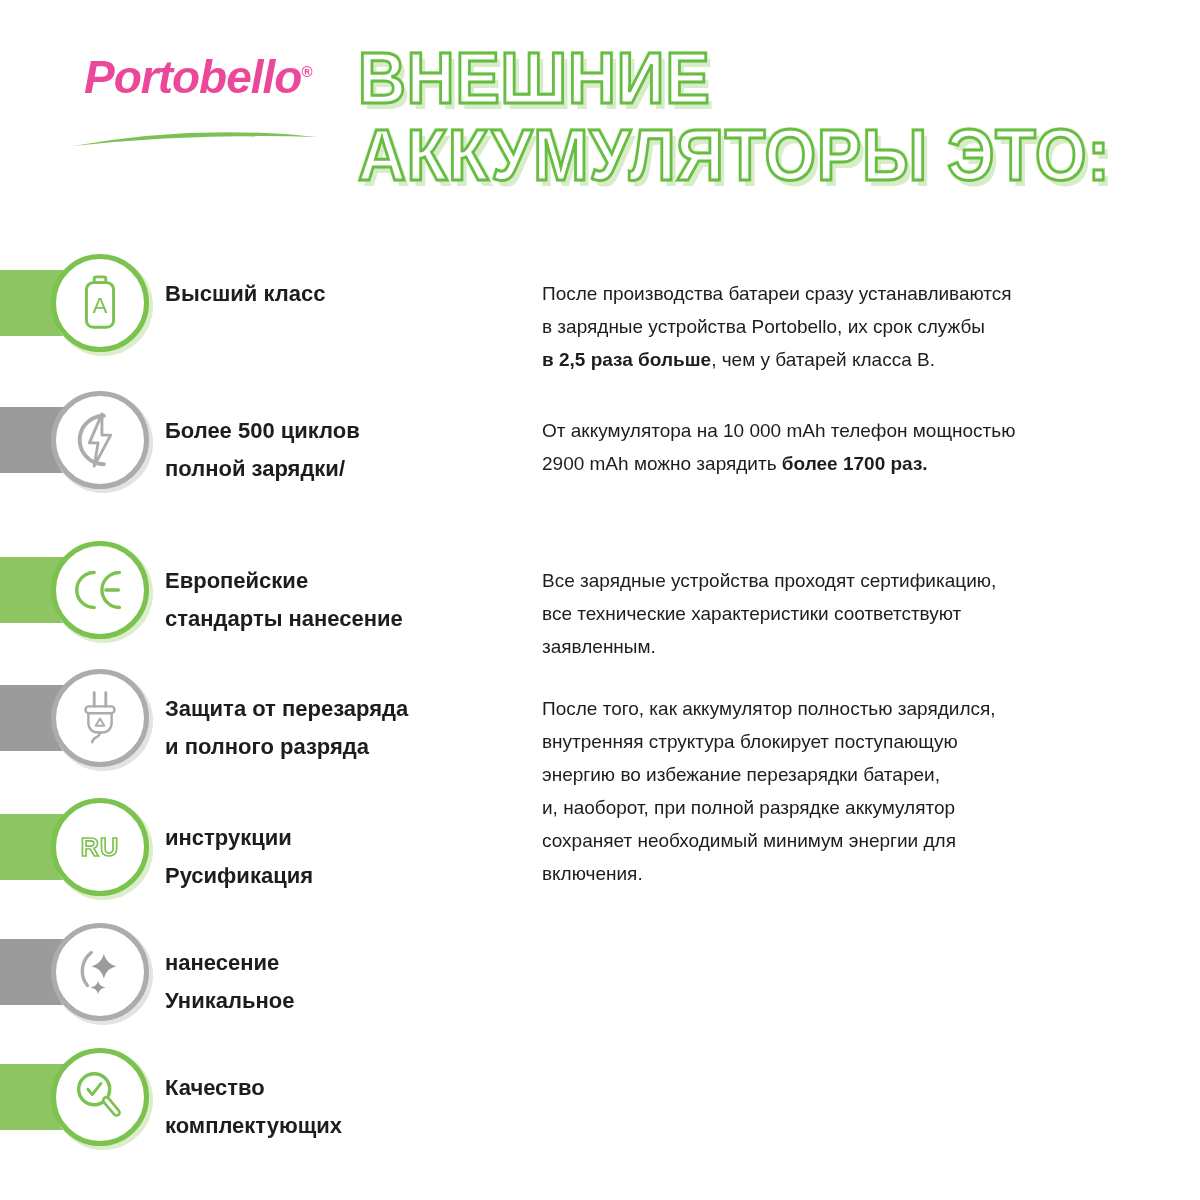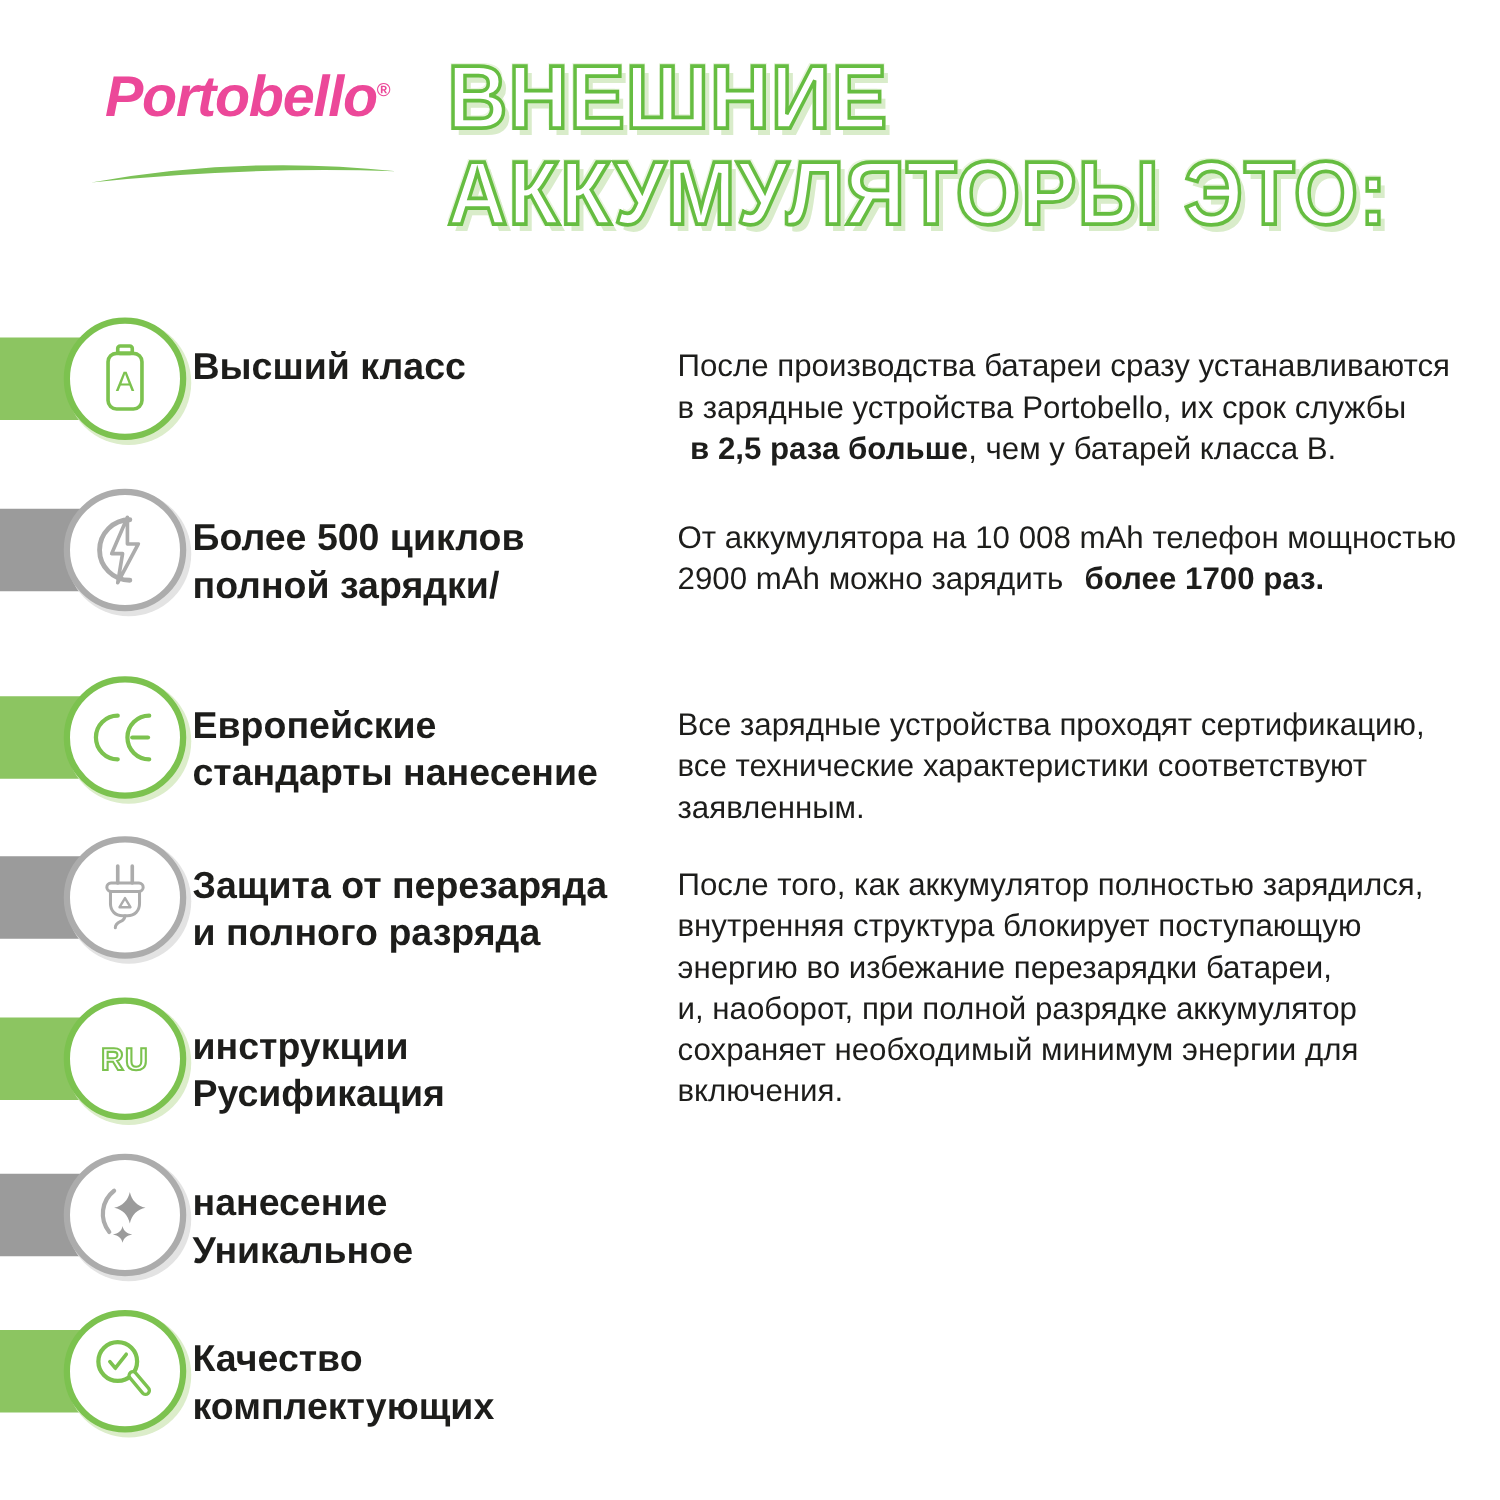"Высший класс" .heading { font-size: 30px -> 22px; left: 154px -> 165px }
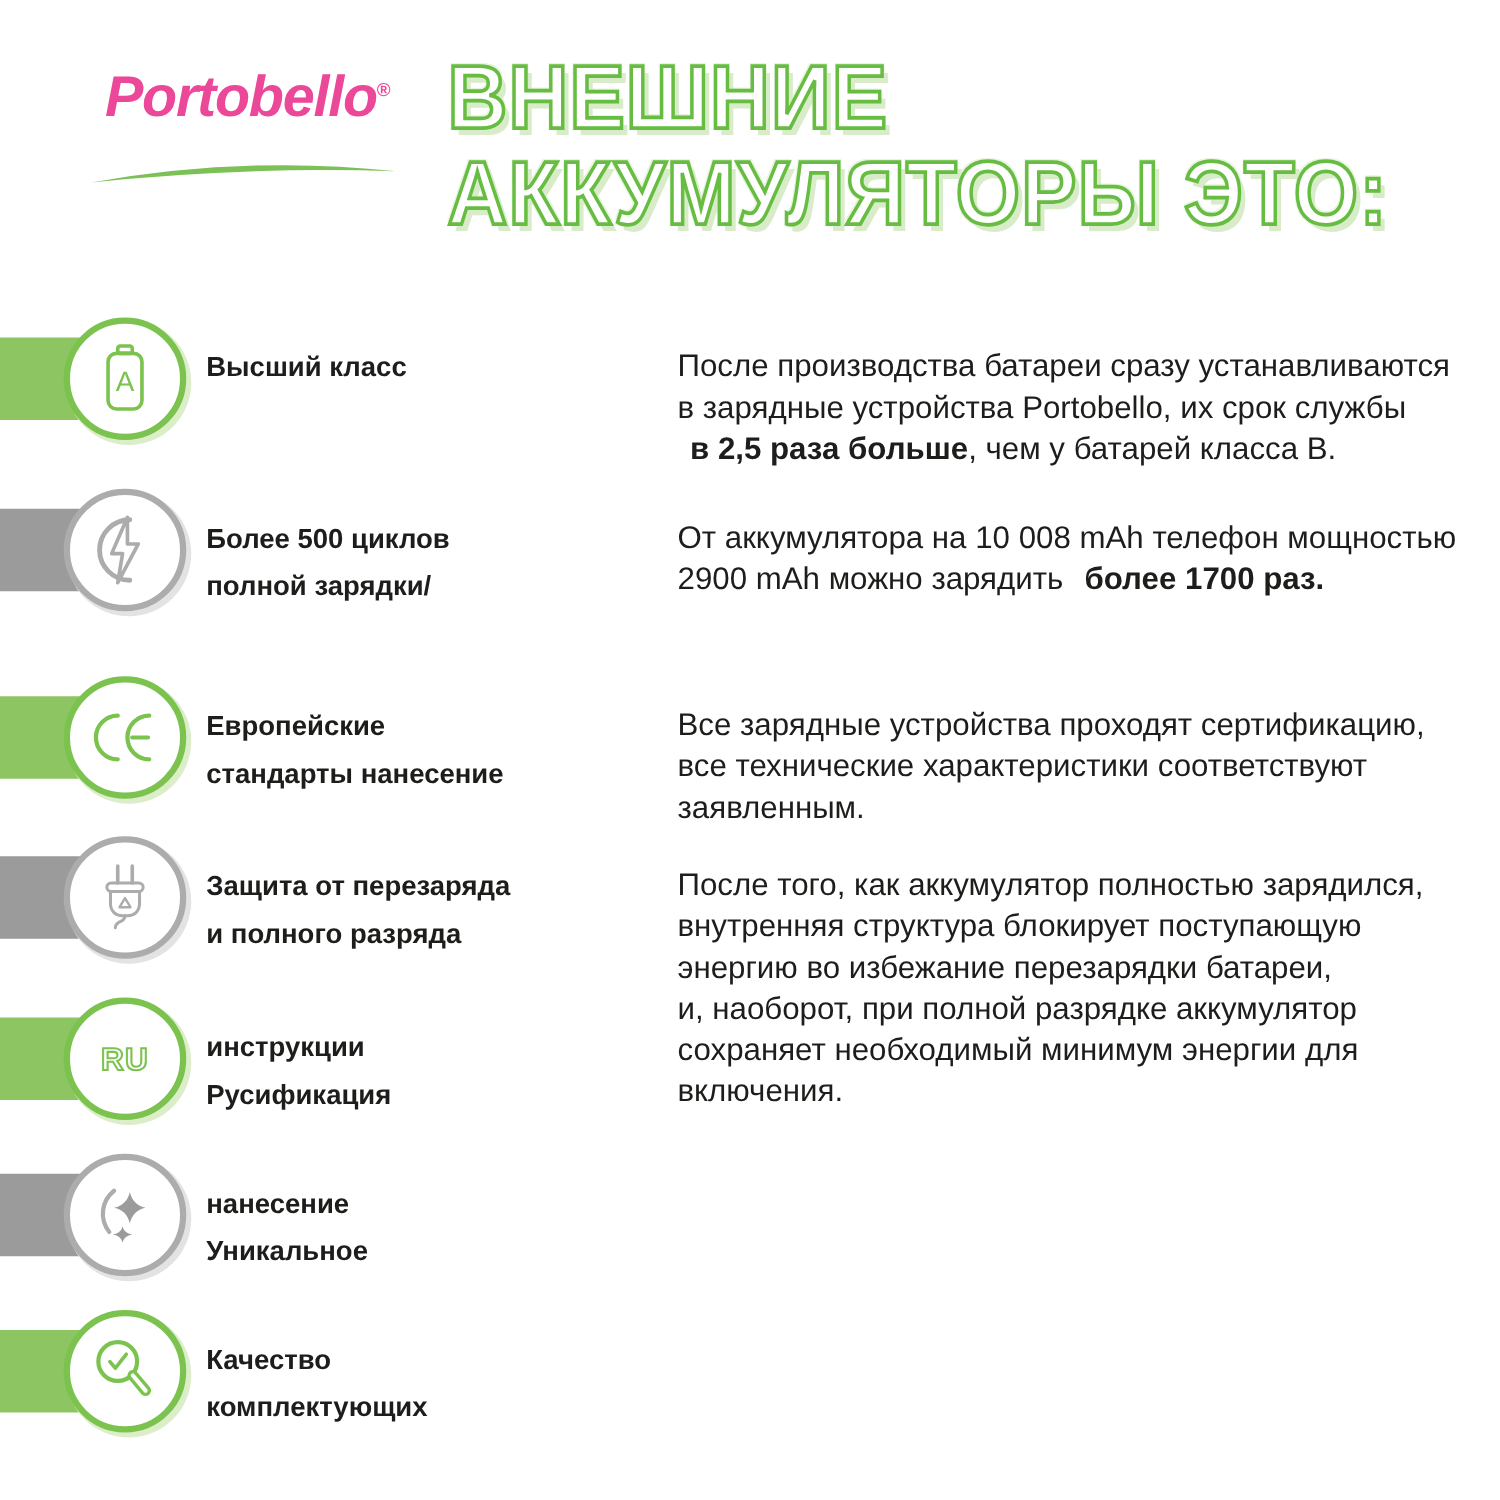"После производства батареи сразу" .desc { font-size: 25px -> 19px }
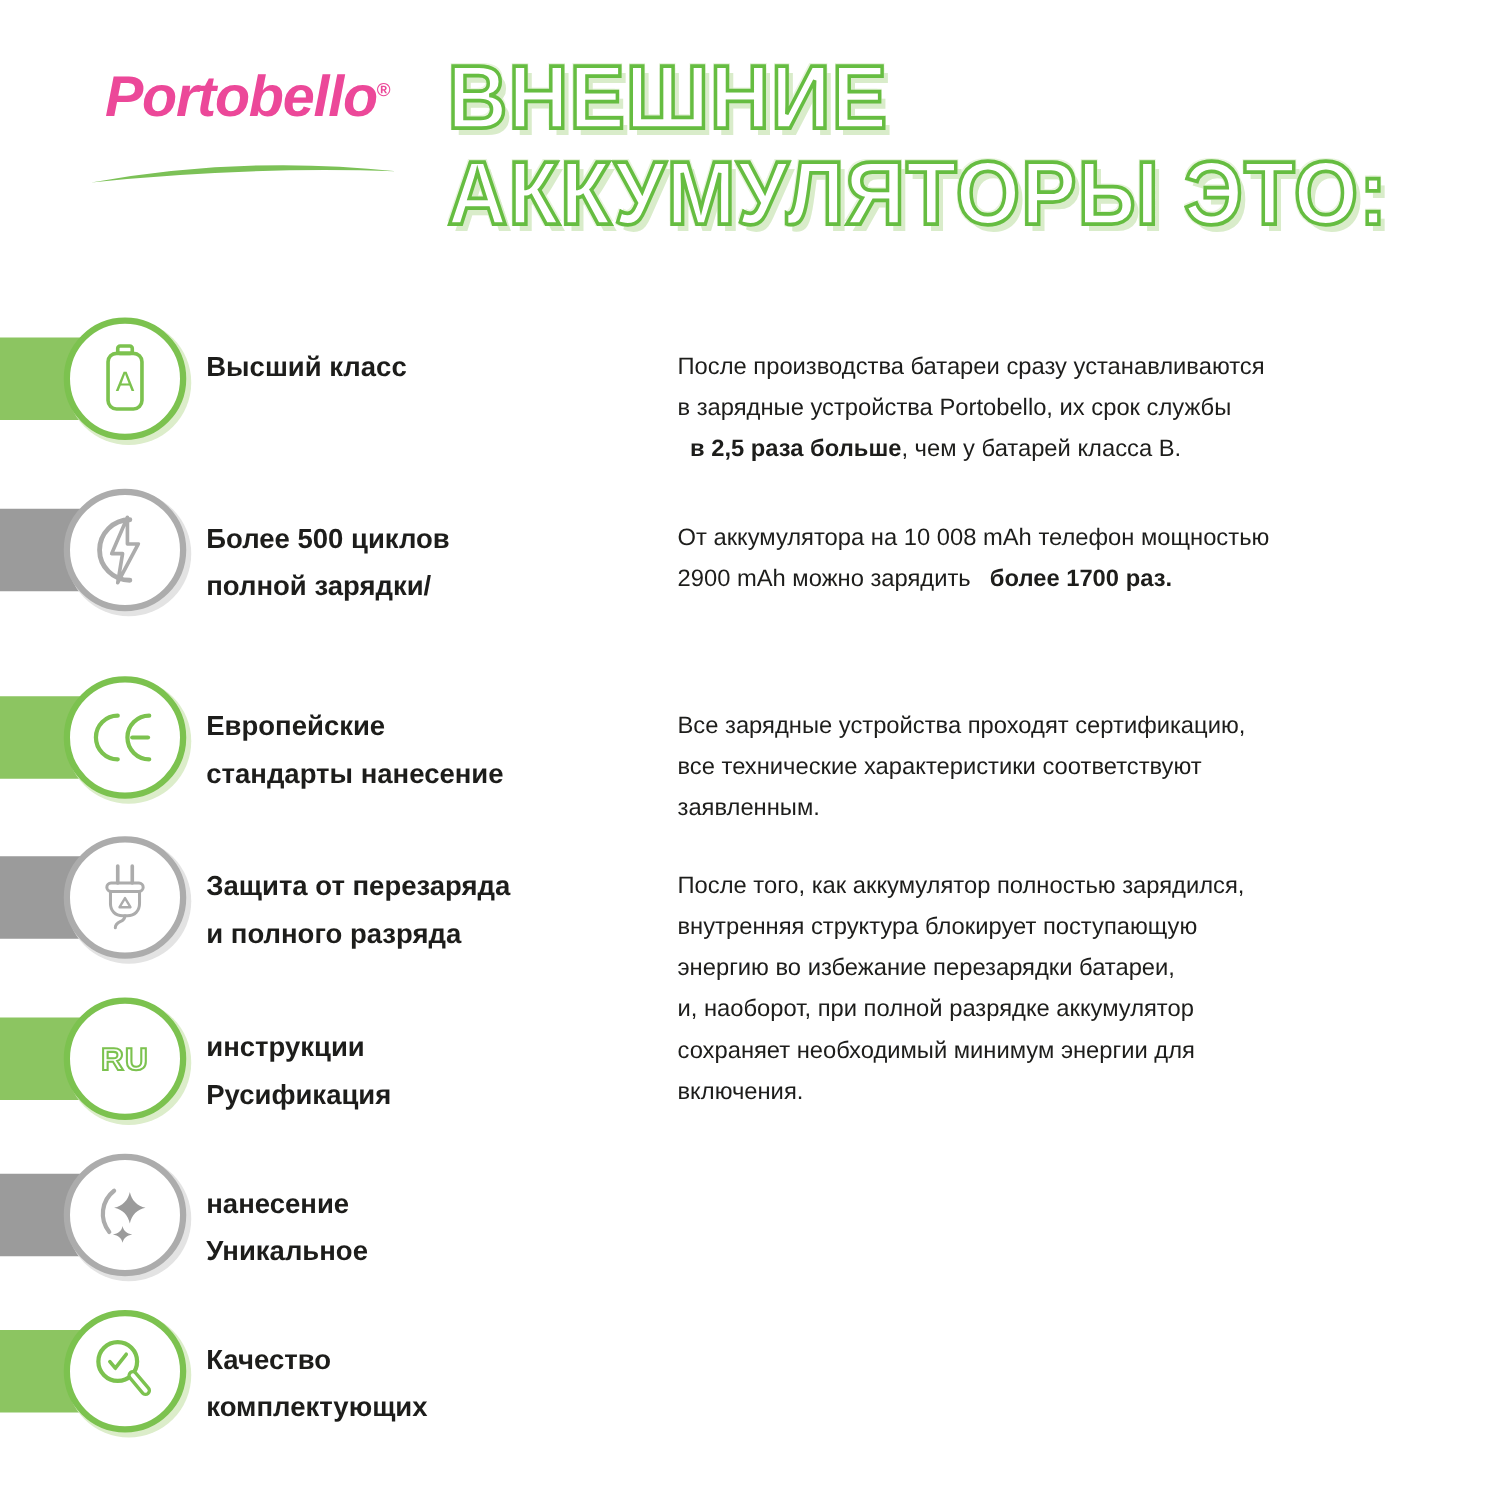"в 2,5 раза больше" .desc b { margin-left: 10px -> none }
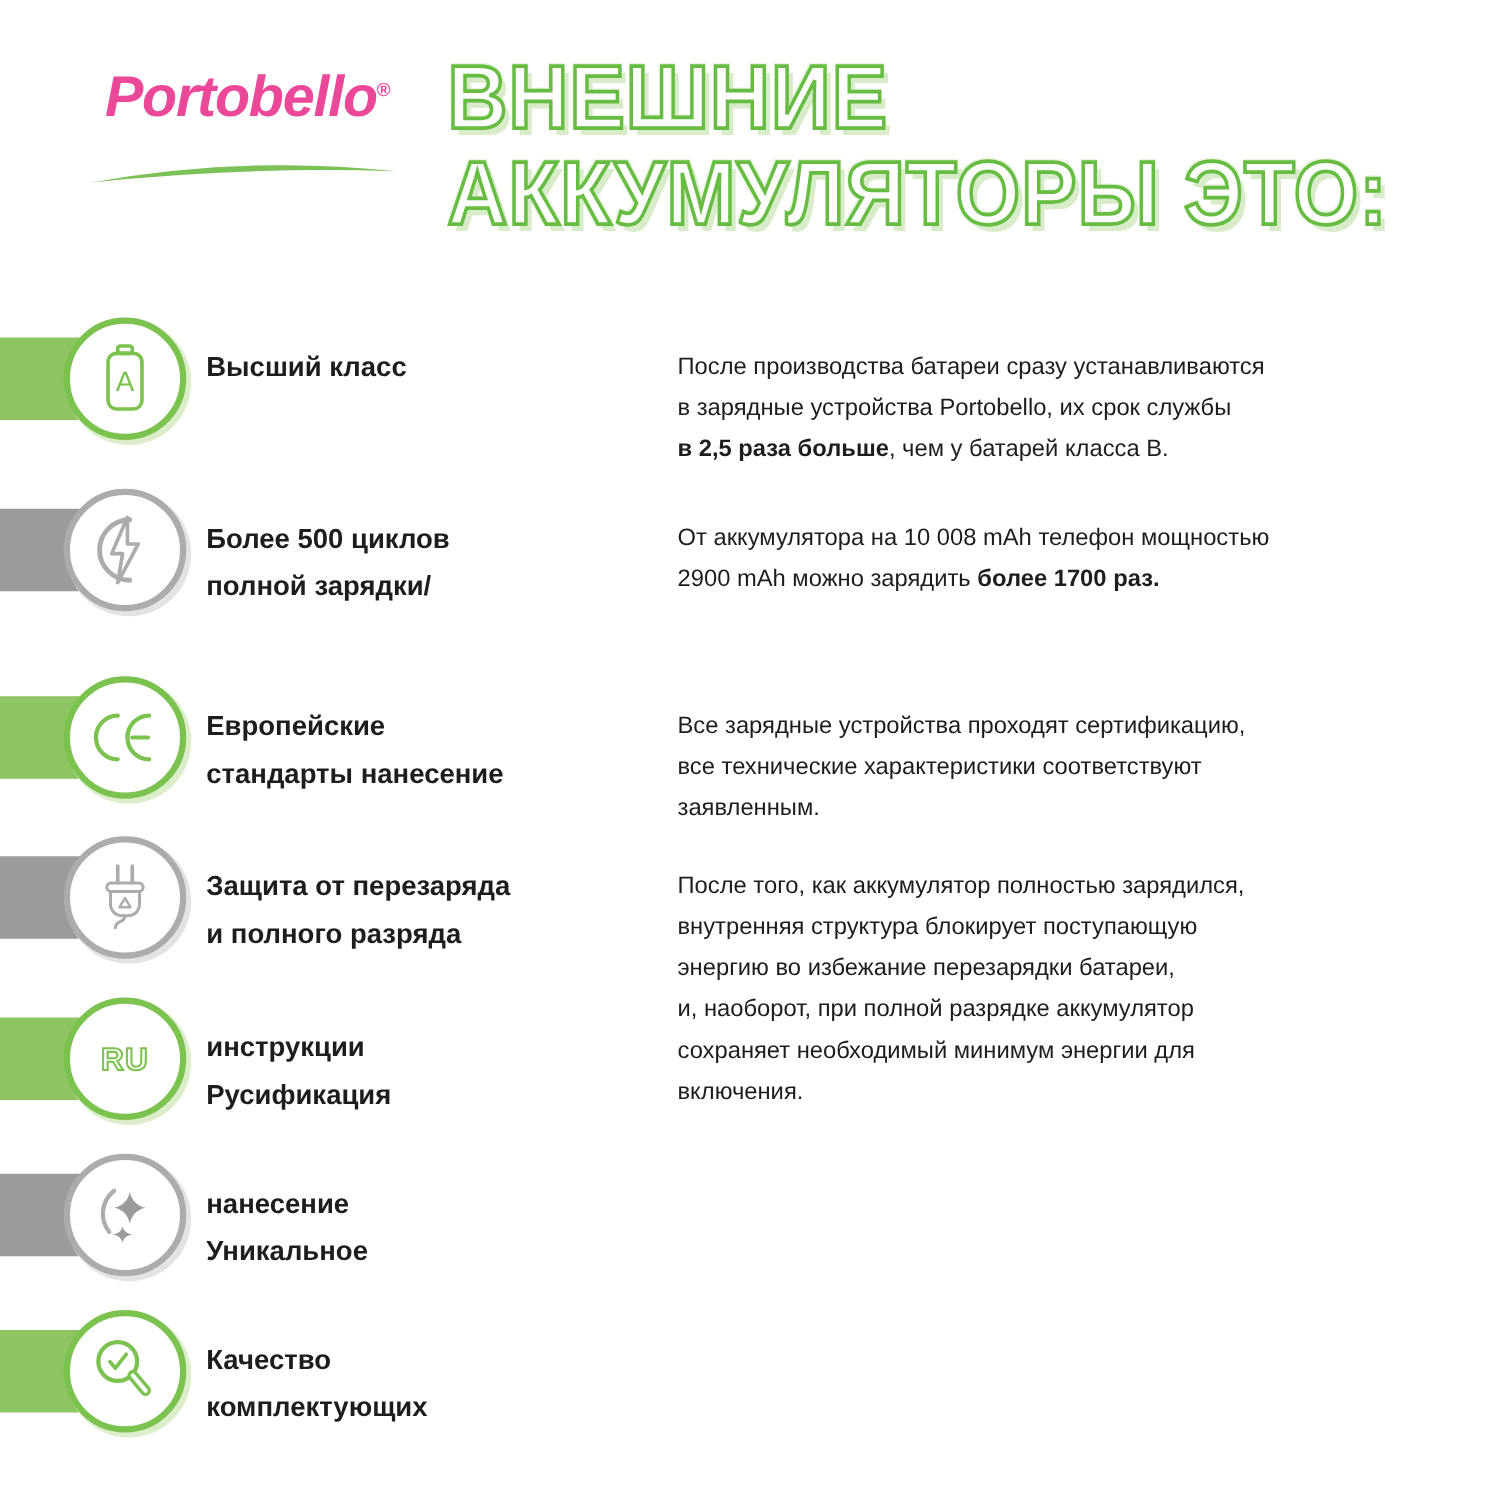"От аккумулятора на 10 008" span { text: 10 008 -> 10 000 }
